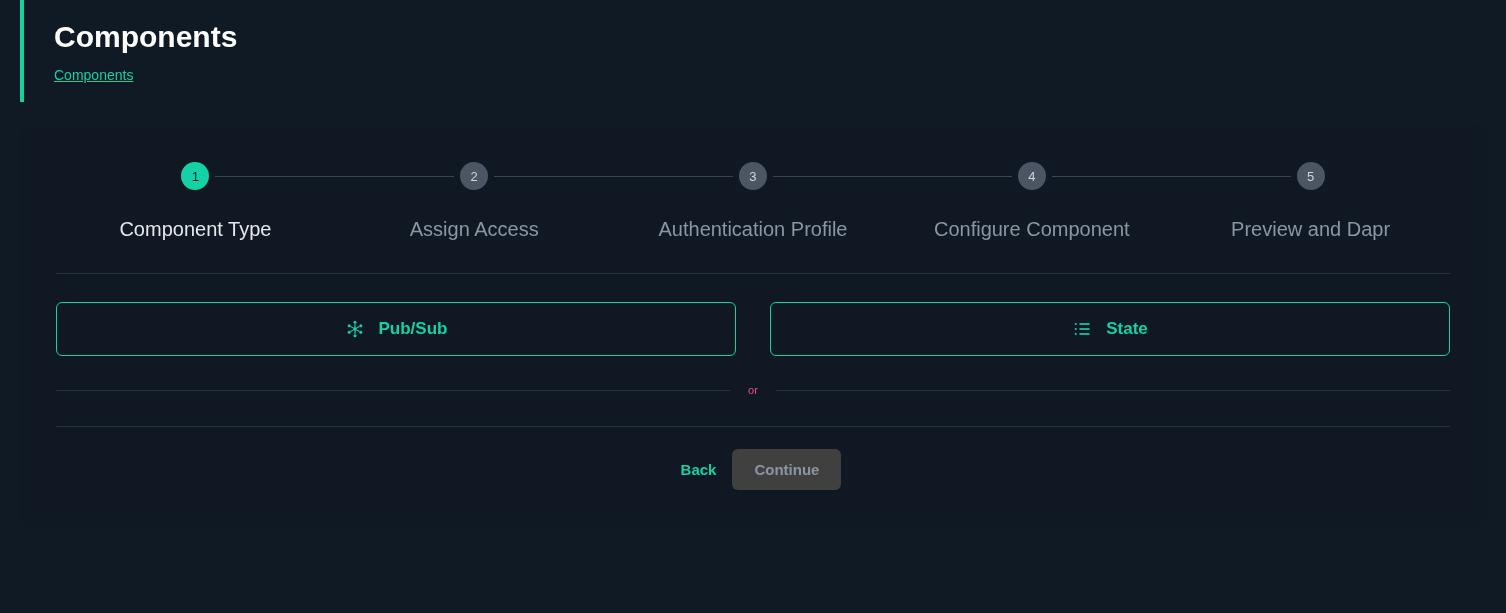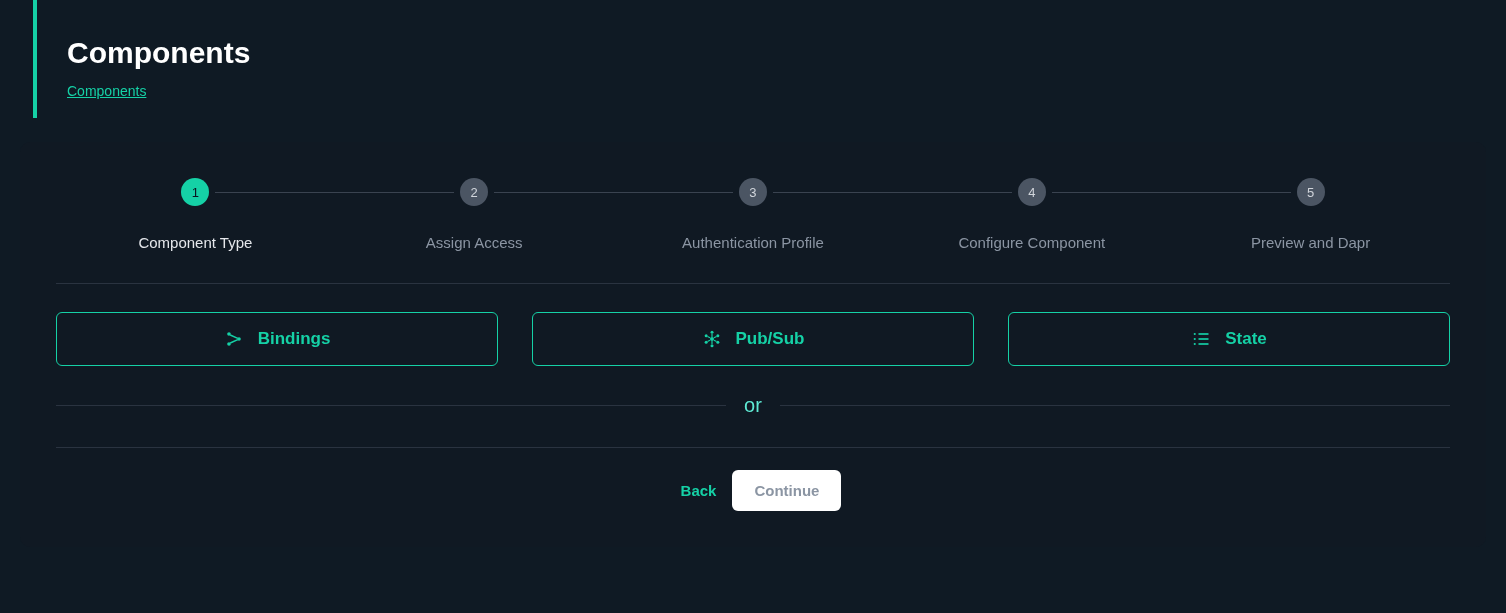"Components" .header { margin: 0 0 0 33px -> 0 0 0 20px; padding: 36px 0 18px 30px -> 20px 0 18px 30px }
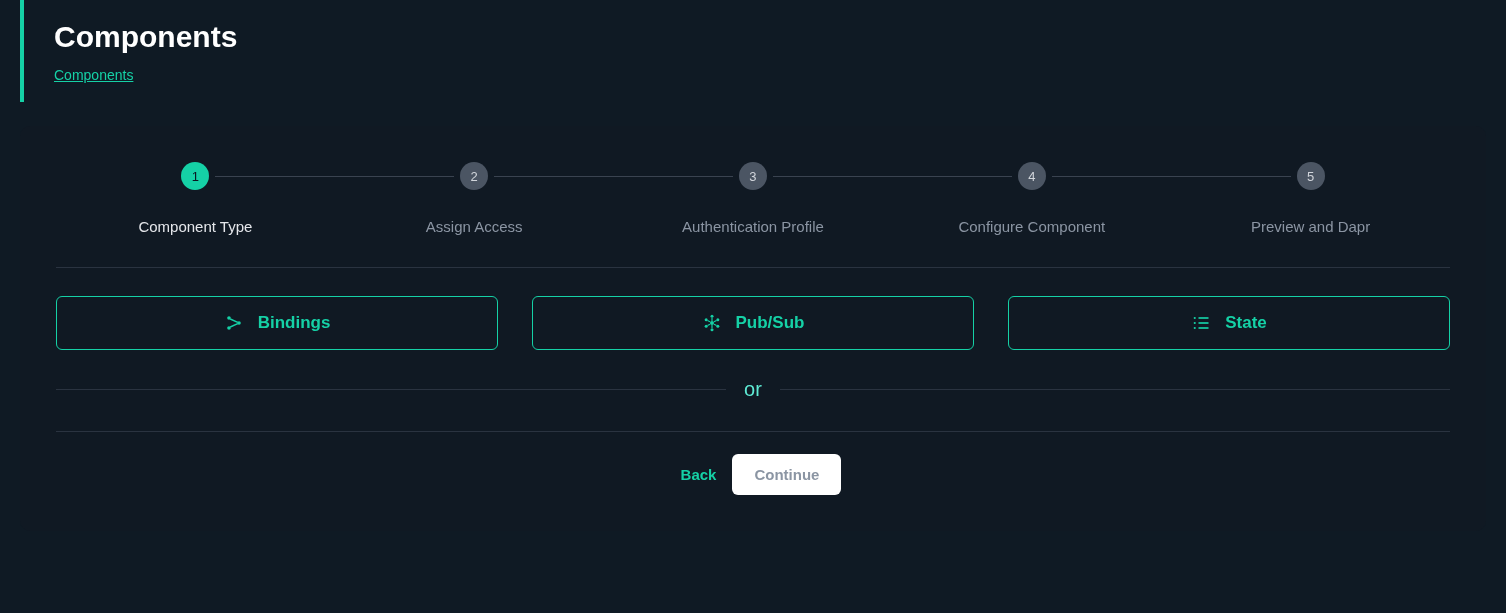"Component Type" .step-label { font-size: 15px -> 20px }
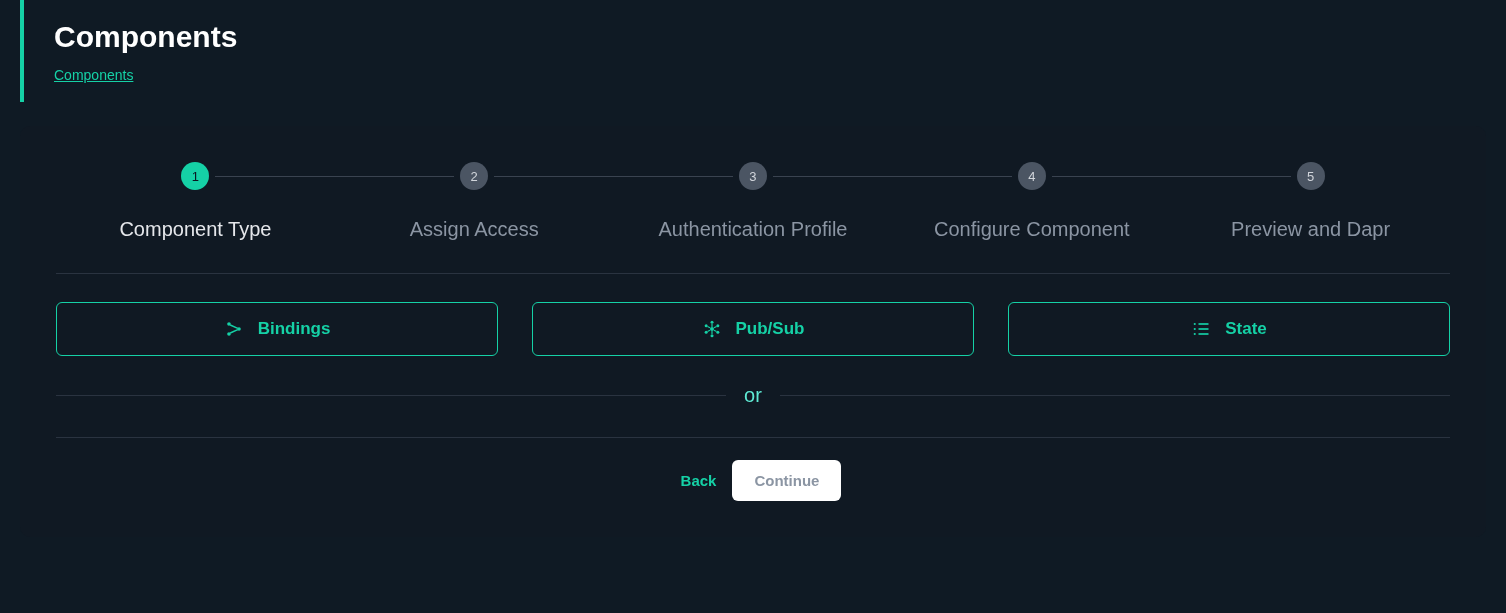"Bindings" button.option-btn { html: <button> <svg> <circle></circle> <circle></circle> <circle></circle> <path></path> </svg> <span>Bindings</span> </button> -> none }
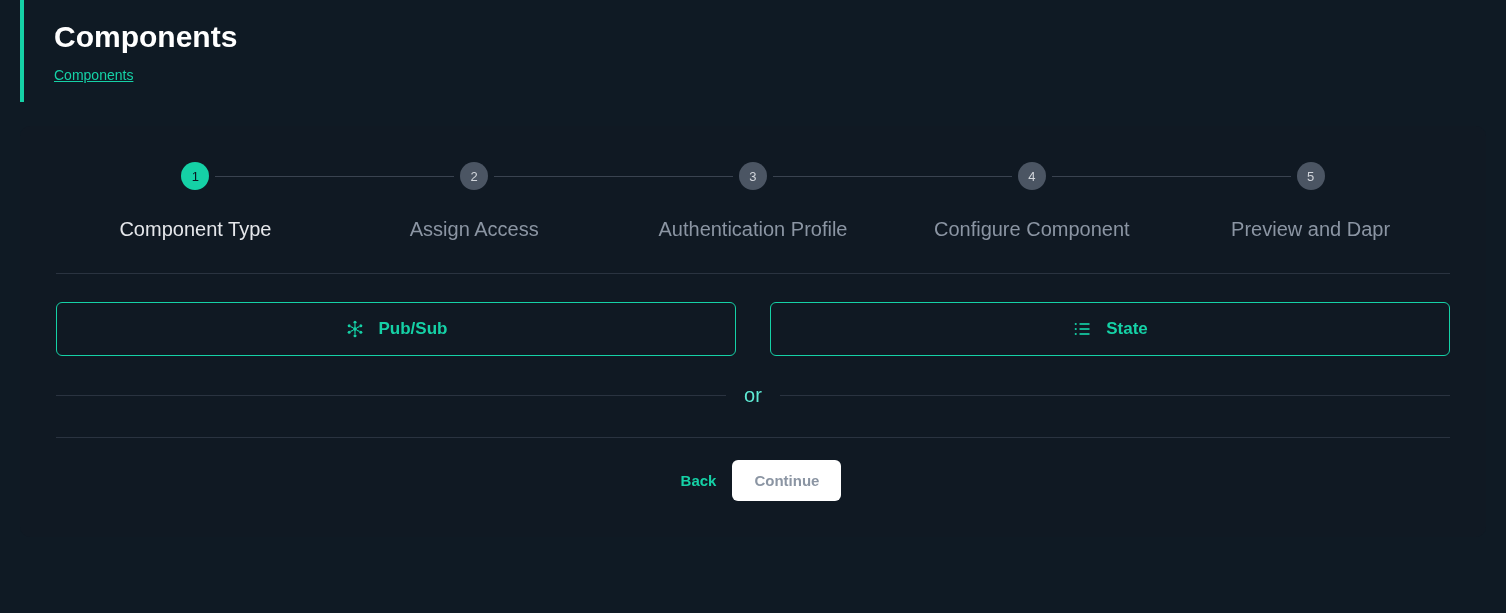"or" .divider .or { color: #5eead4 -> #ec4899; font-size: 20px -> 11px }
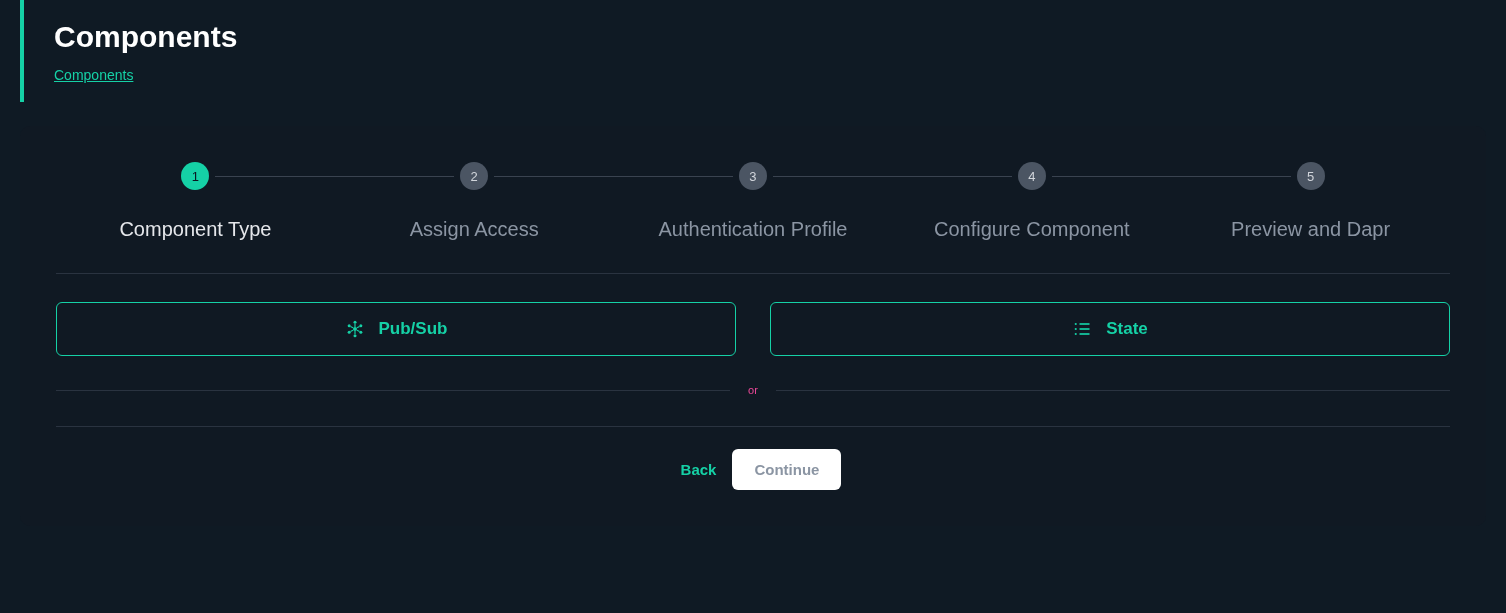"Continue" .continue-btn { background: #ffffff -> #404040 }
